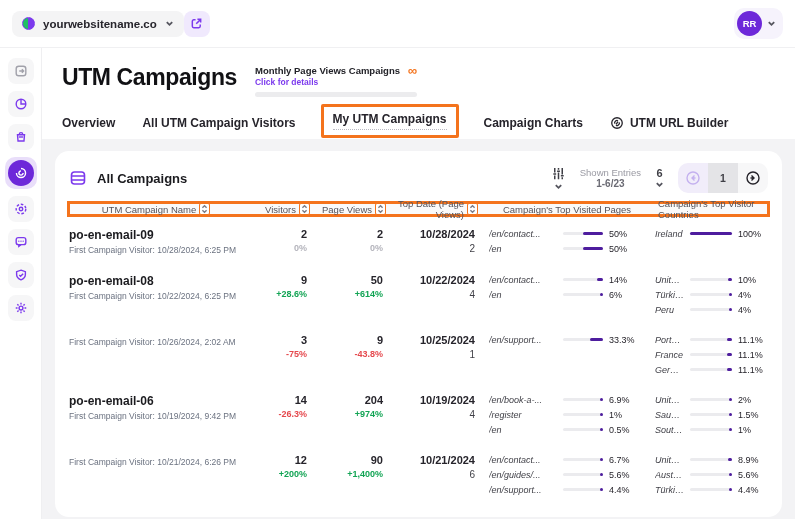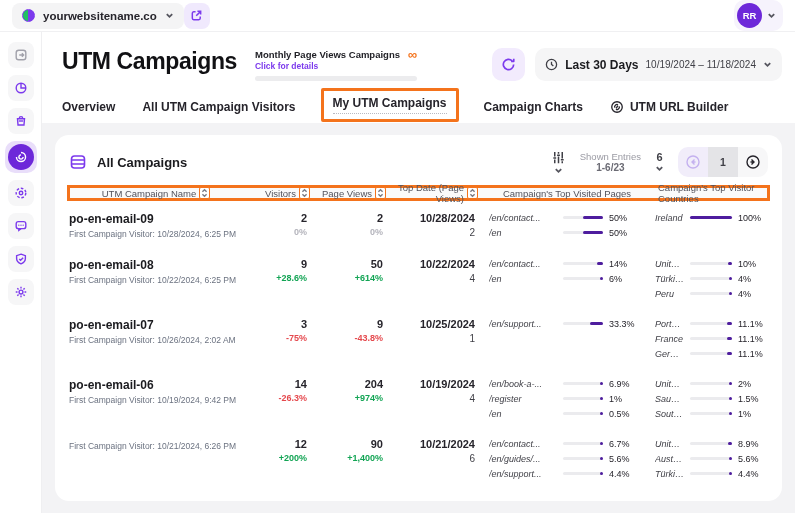"yourwebsitename.co" .topbar { height: 32px -> 48px }
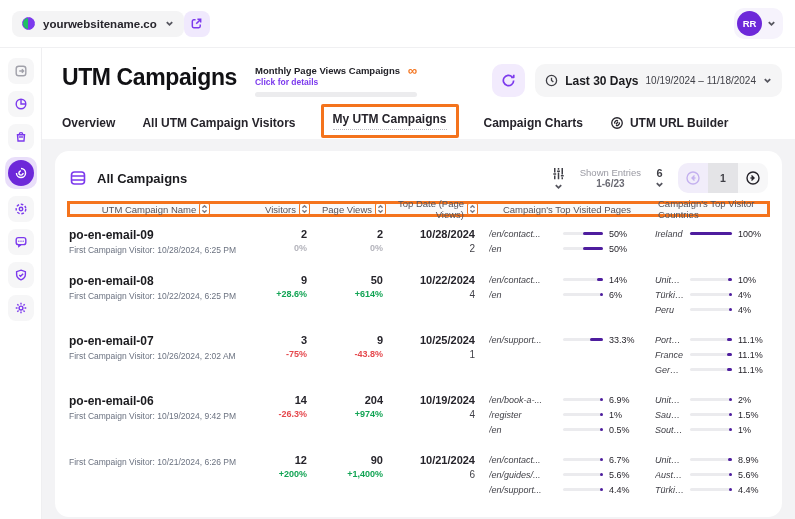"Last 30 Days" div.head-right { html: <div> <div> <svg> <path></path> <path></path> </svg> </div> <div> <svg> <circle></circle> <path></path> </svg> <span>Last 30 Days</span> <span>10/19/2024 – 11/18/2024</span> <svg> <path></path> </svg> </div> </div> -> none }
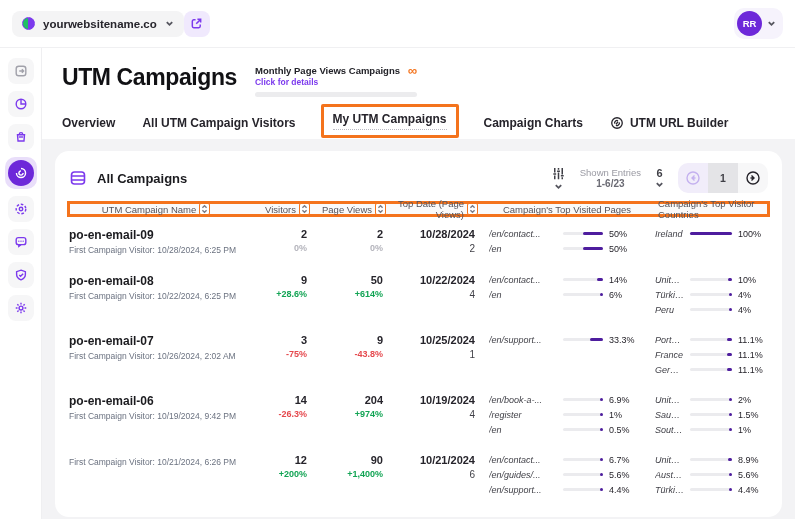"po-en-email-07" div.c-name { html: <div>po-en-email-07</div> -> none }
